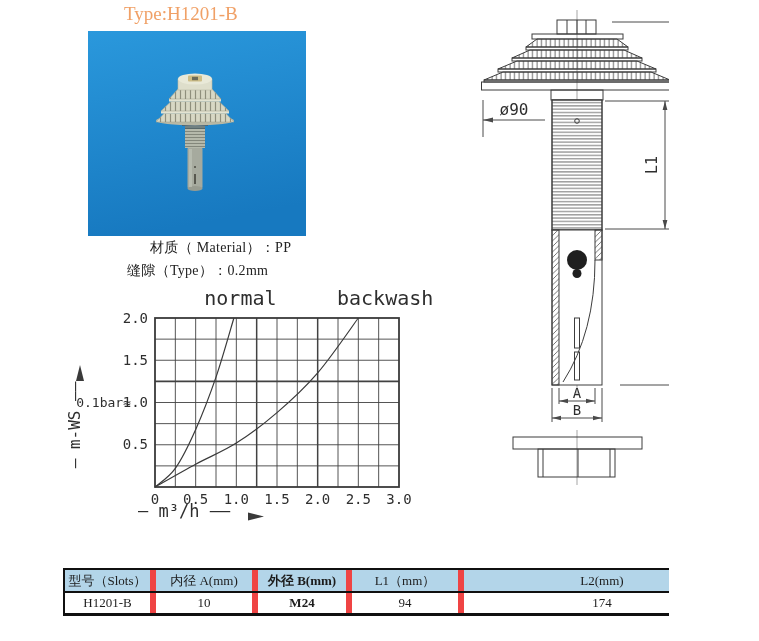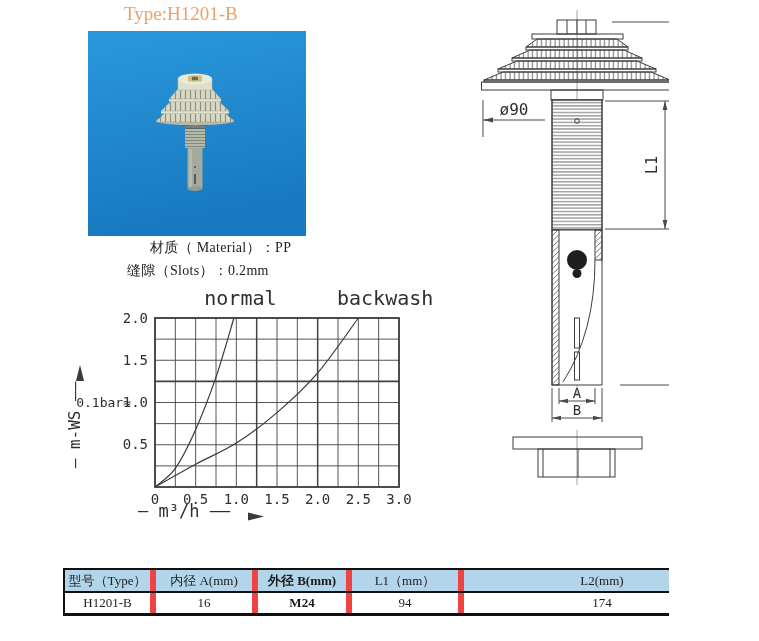"缝隙（Slots）：0.2mm" div.mat { text: Slots -> Type }
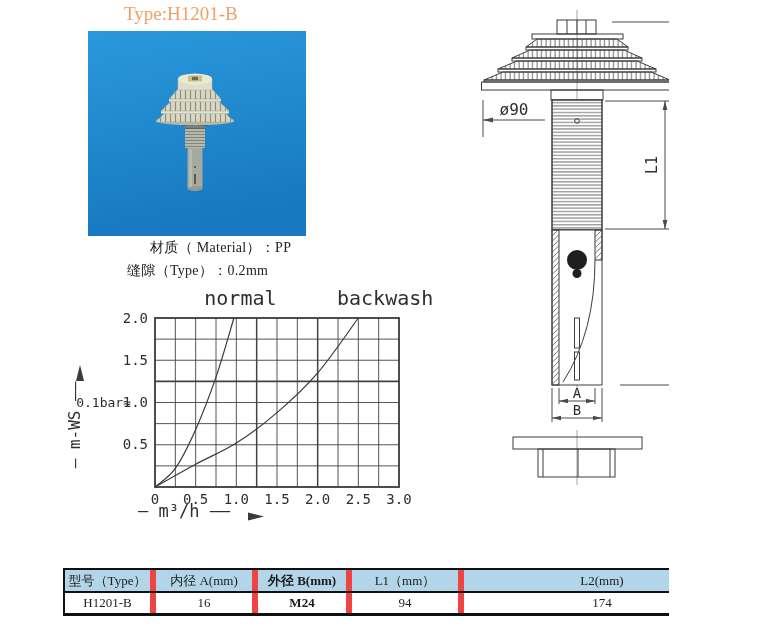"型号（Type）" div.td { text: Type -> Slots }
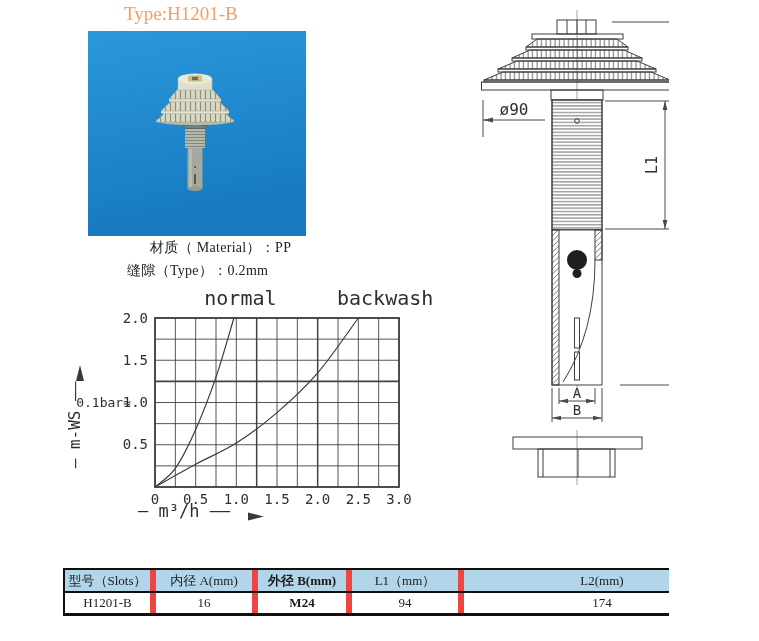"16" div.td { text: 16 -> 10 }
